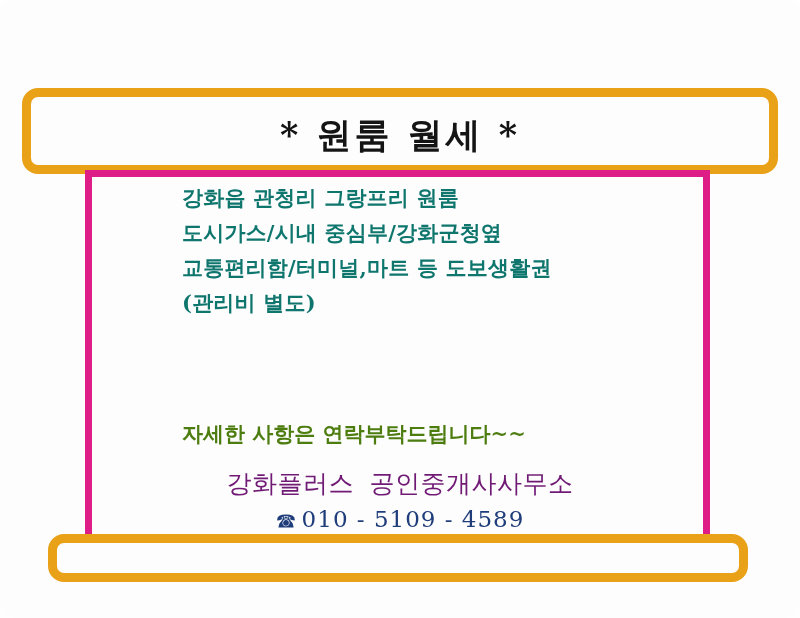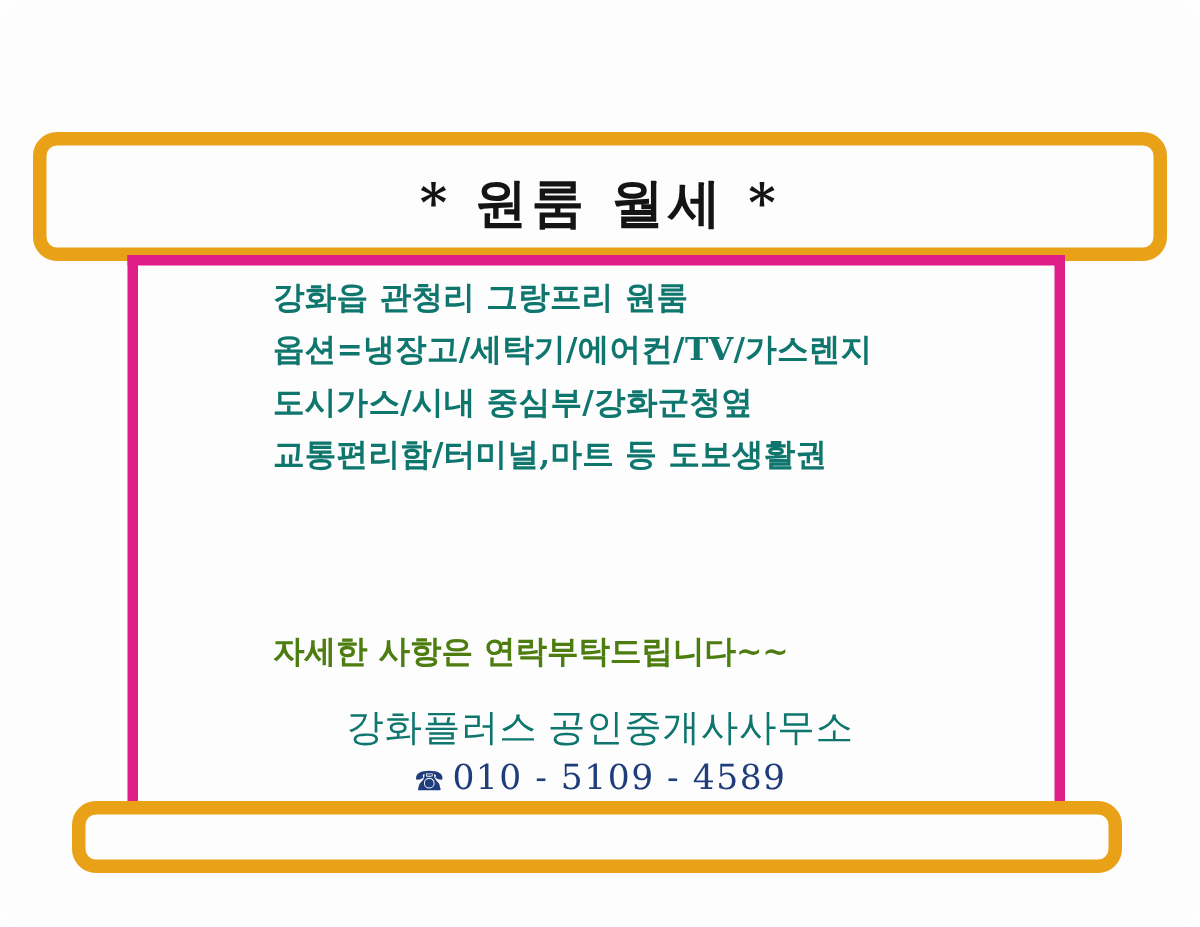"옵션=냉장고/세탁기/에어컨/TV/가스렌지" div.body-line { html: <div>옵션=냉장고/세탁기/에어컨/TV/가스렌지</div> -> none }
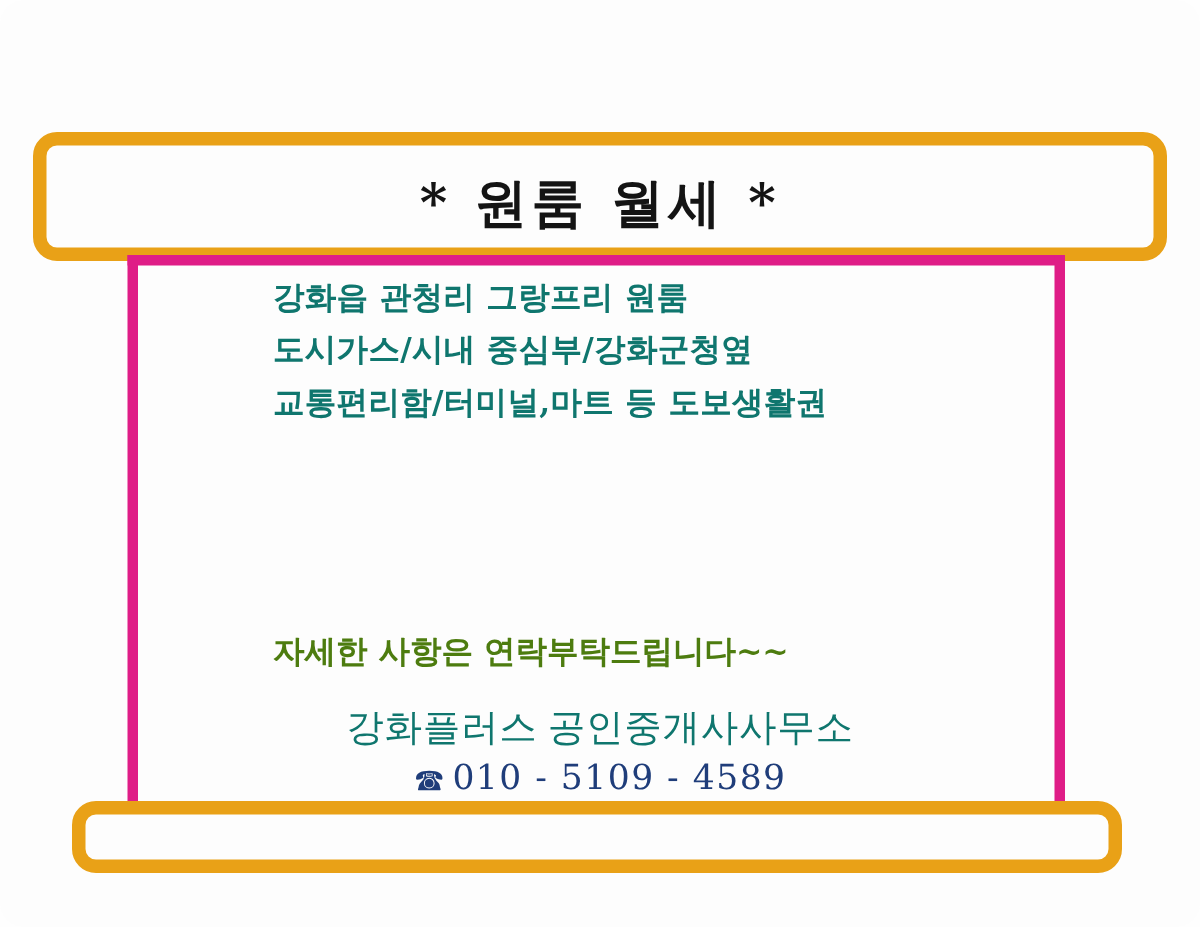"(관리비 별도)" div.body-line { html: none -> <div>(관리비 별도)</div> }
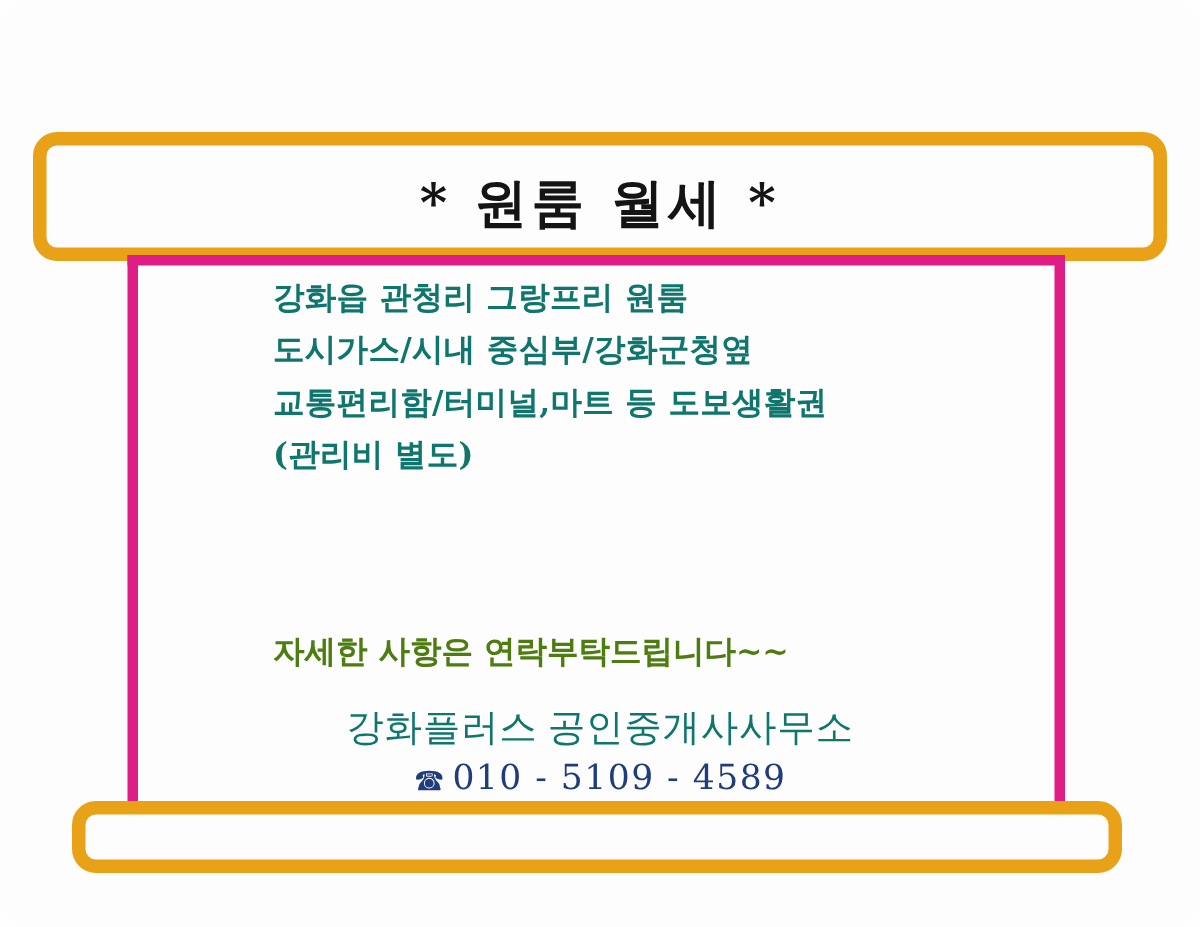"강화플러스 공인중개사사무소" #office-name { color: #0f766e -> #701a75; font-family: Liberation Serif, serif -> Liberation Mono, monospace }
